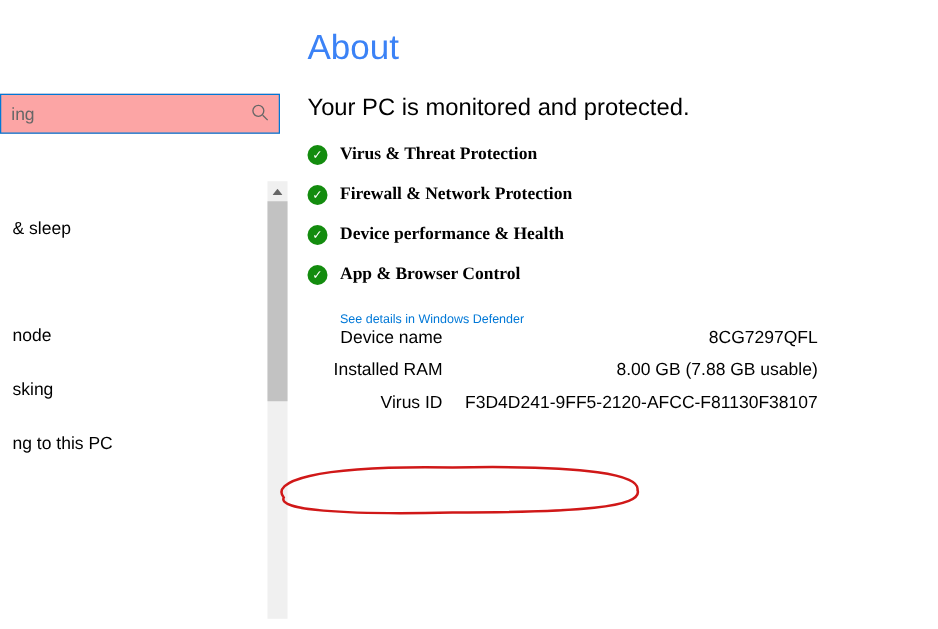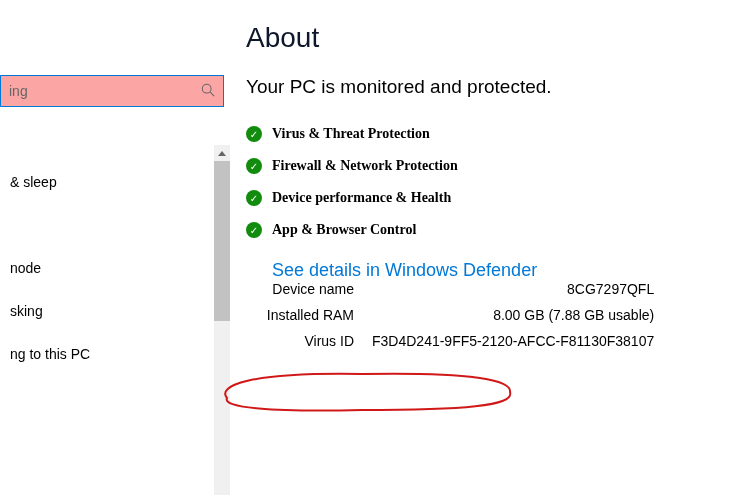"About" .page-title { color: #0f172a -> #3b82f6 }
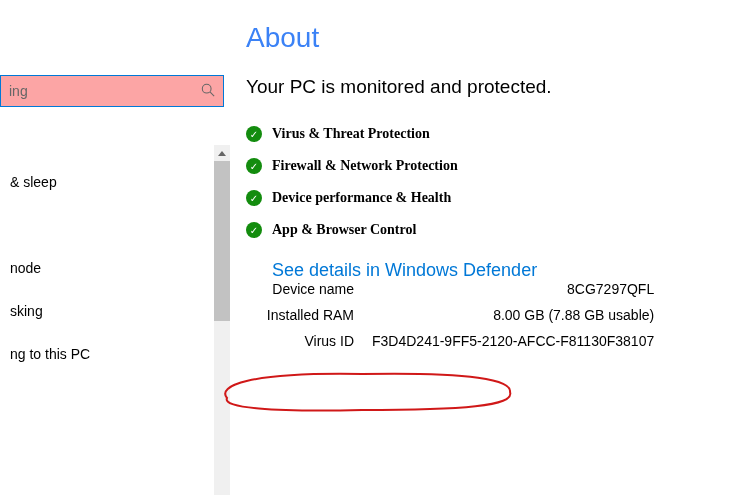"Your PC is monitored and" .pc-status { margin-bottom: 20px -> 10px }
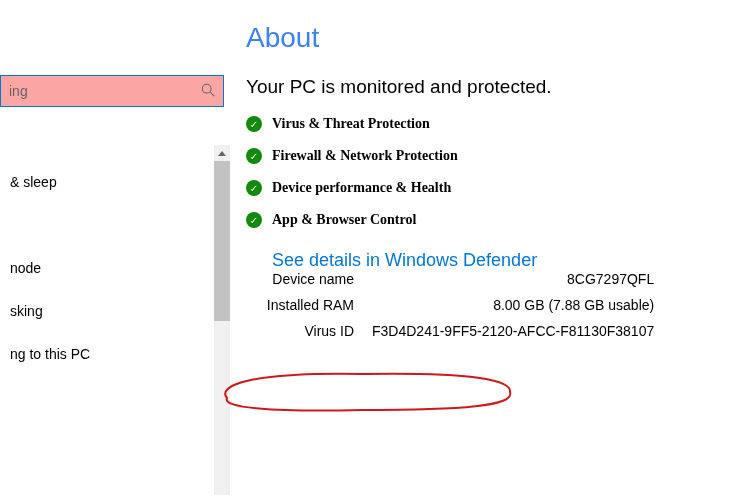"See details in Windows Defender" .defender-link { font-size: 18px -> 10px }
